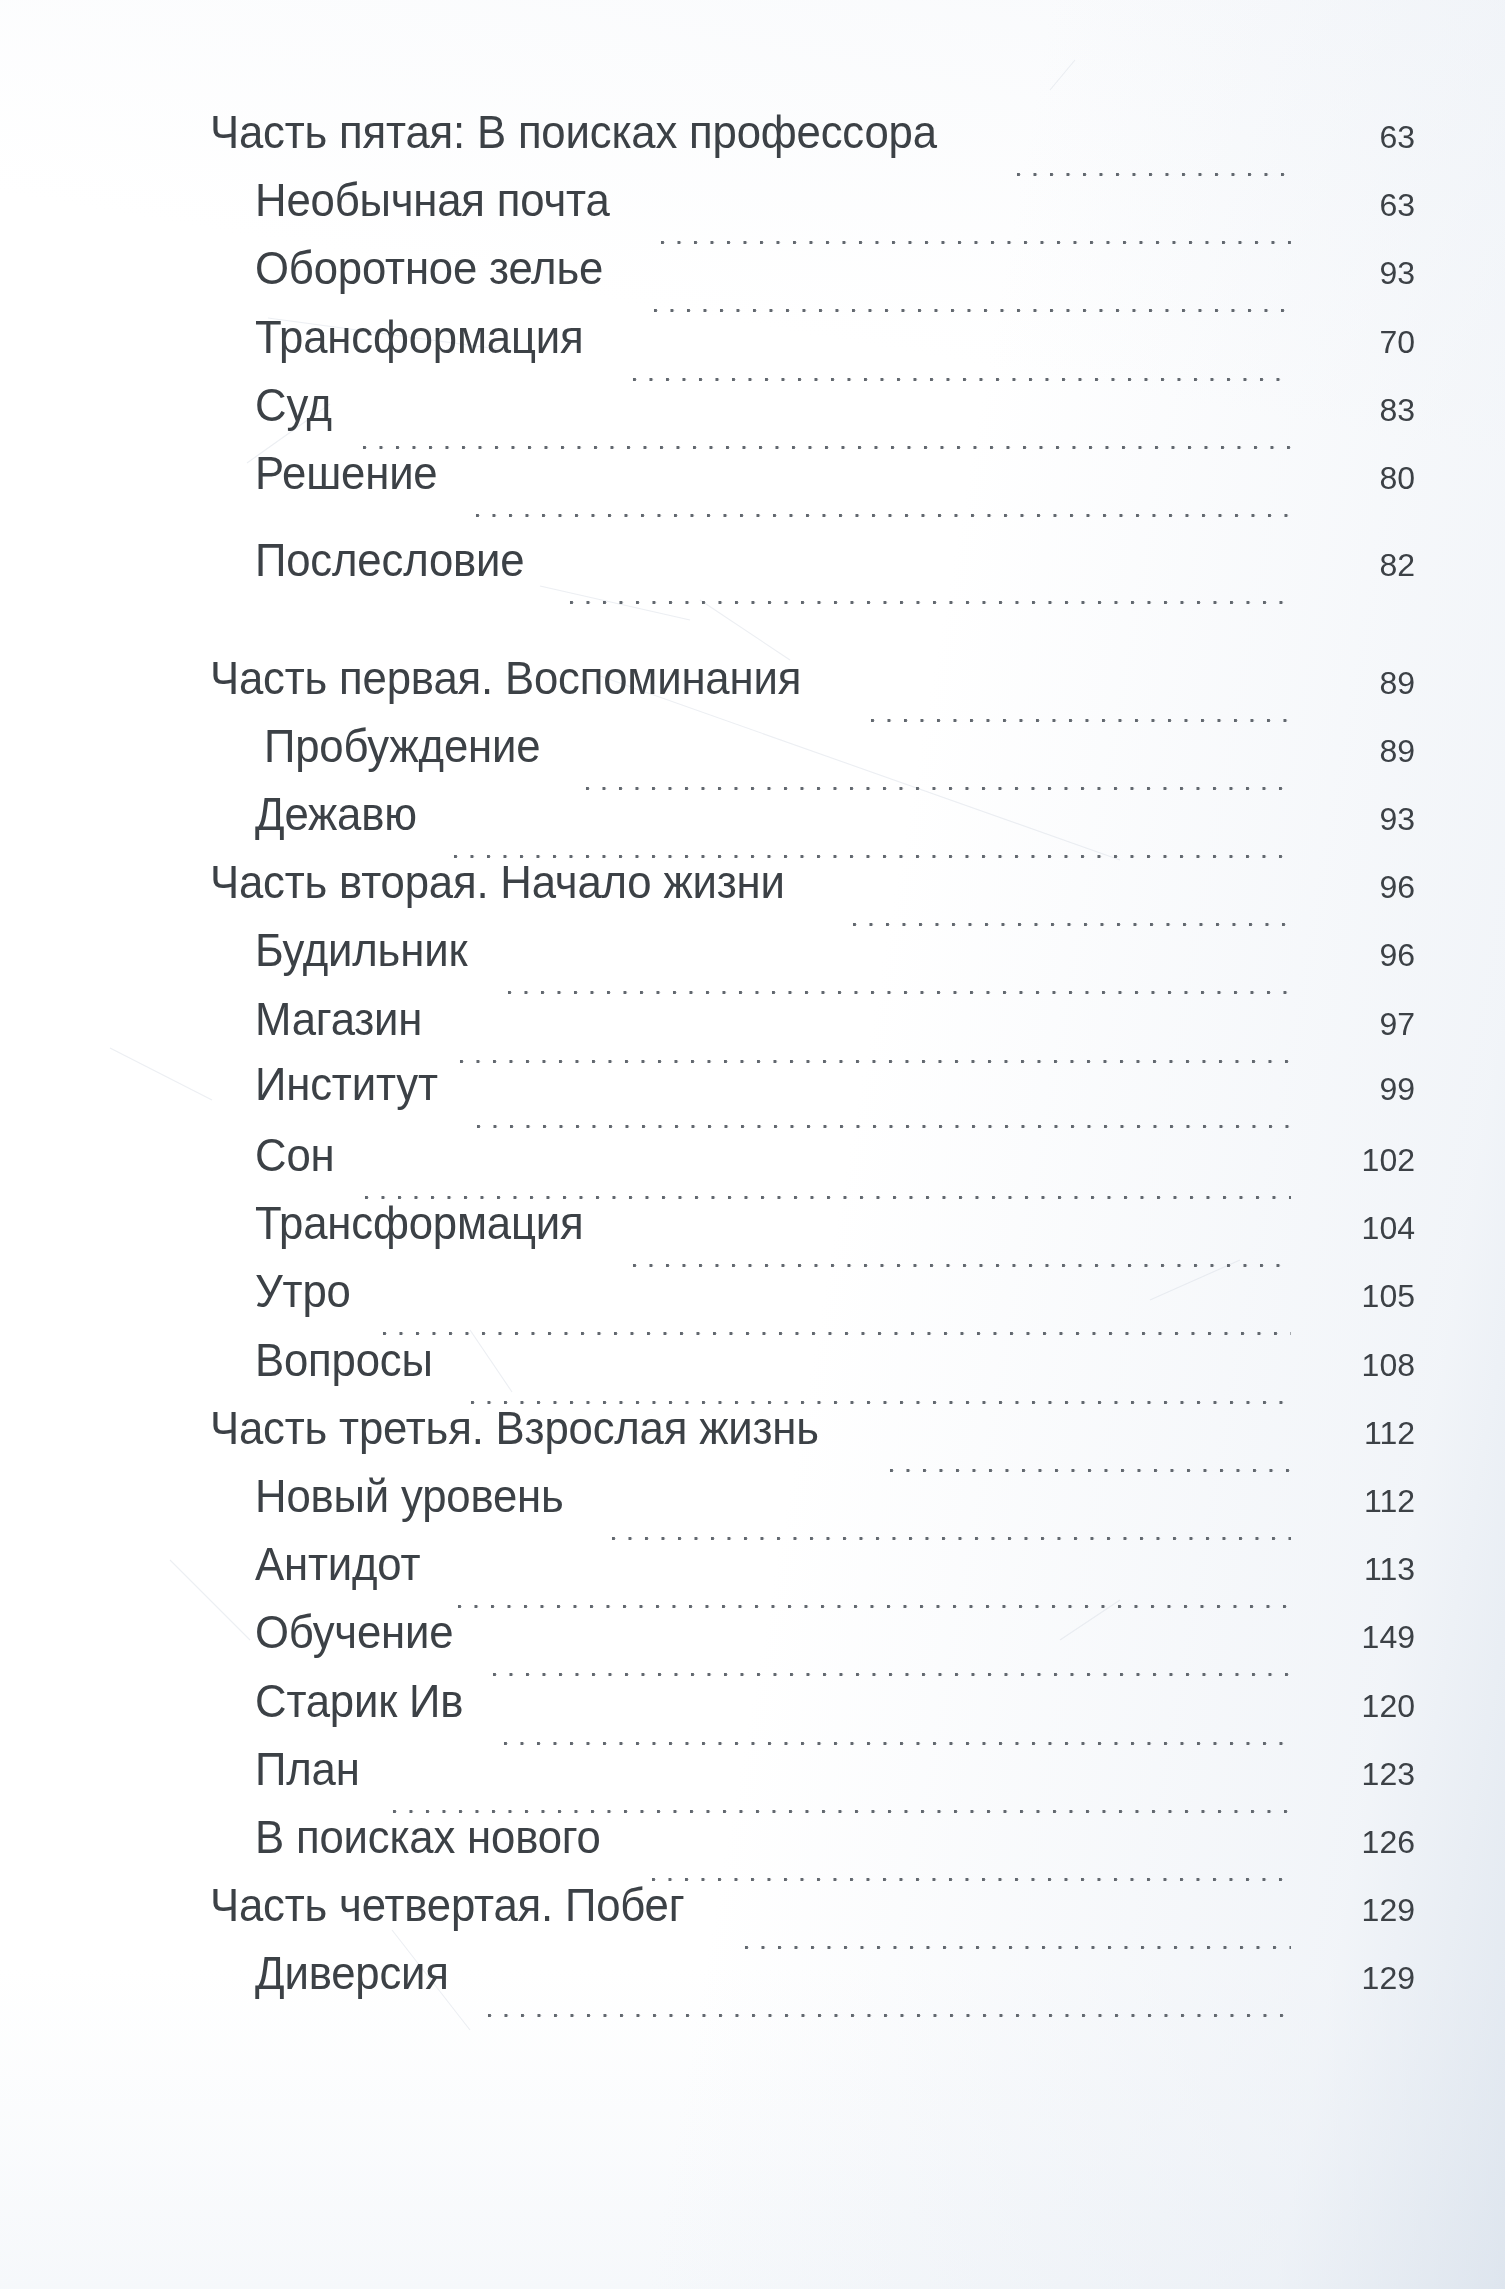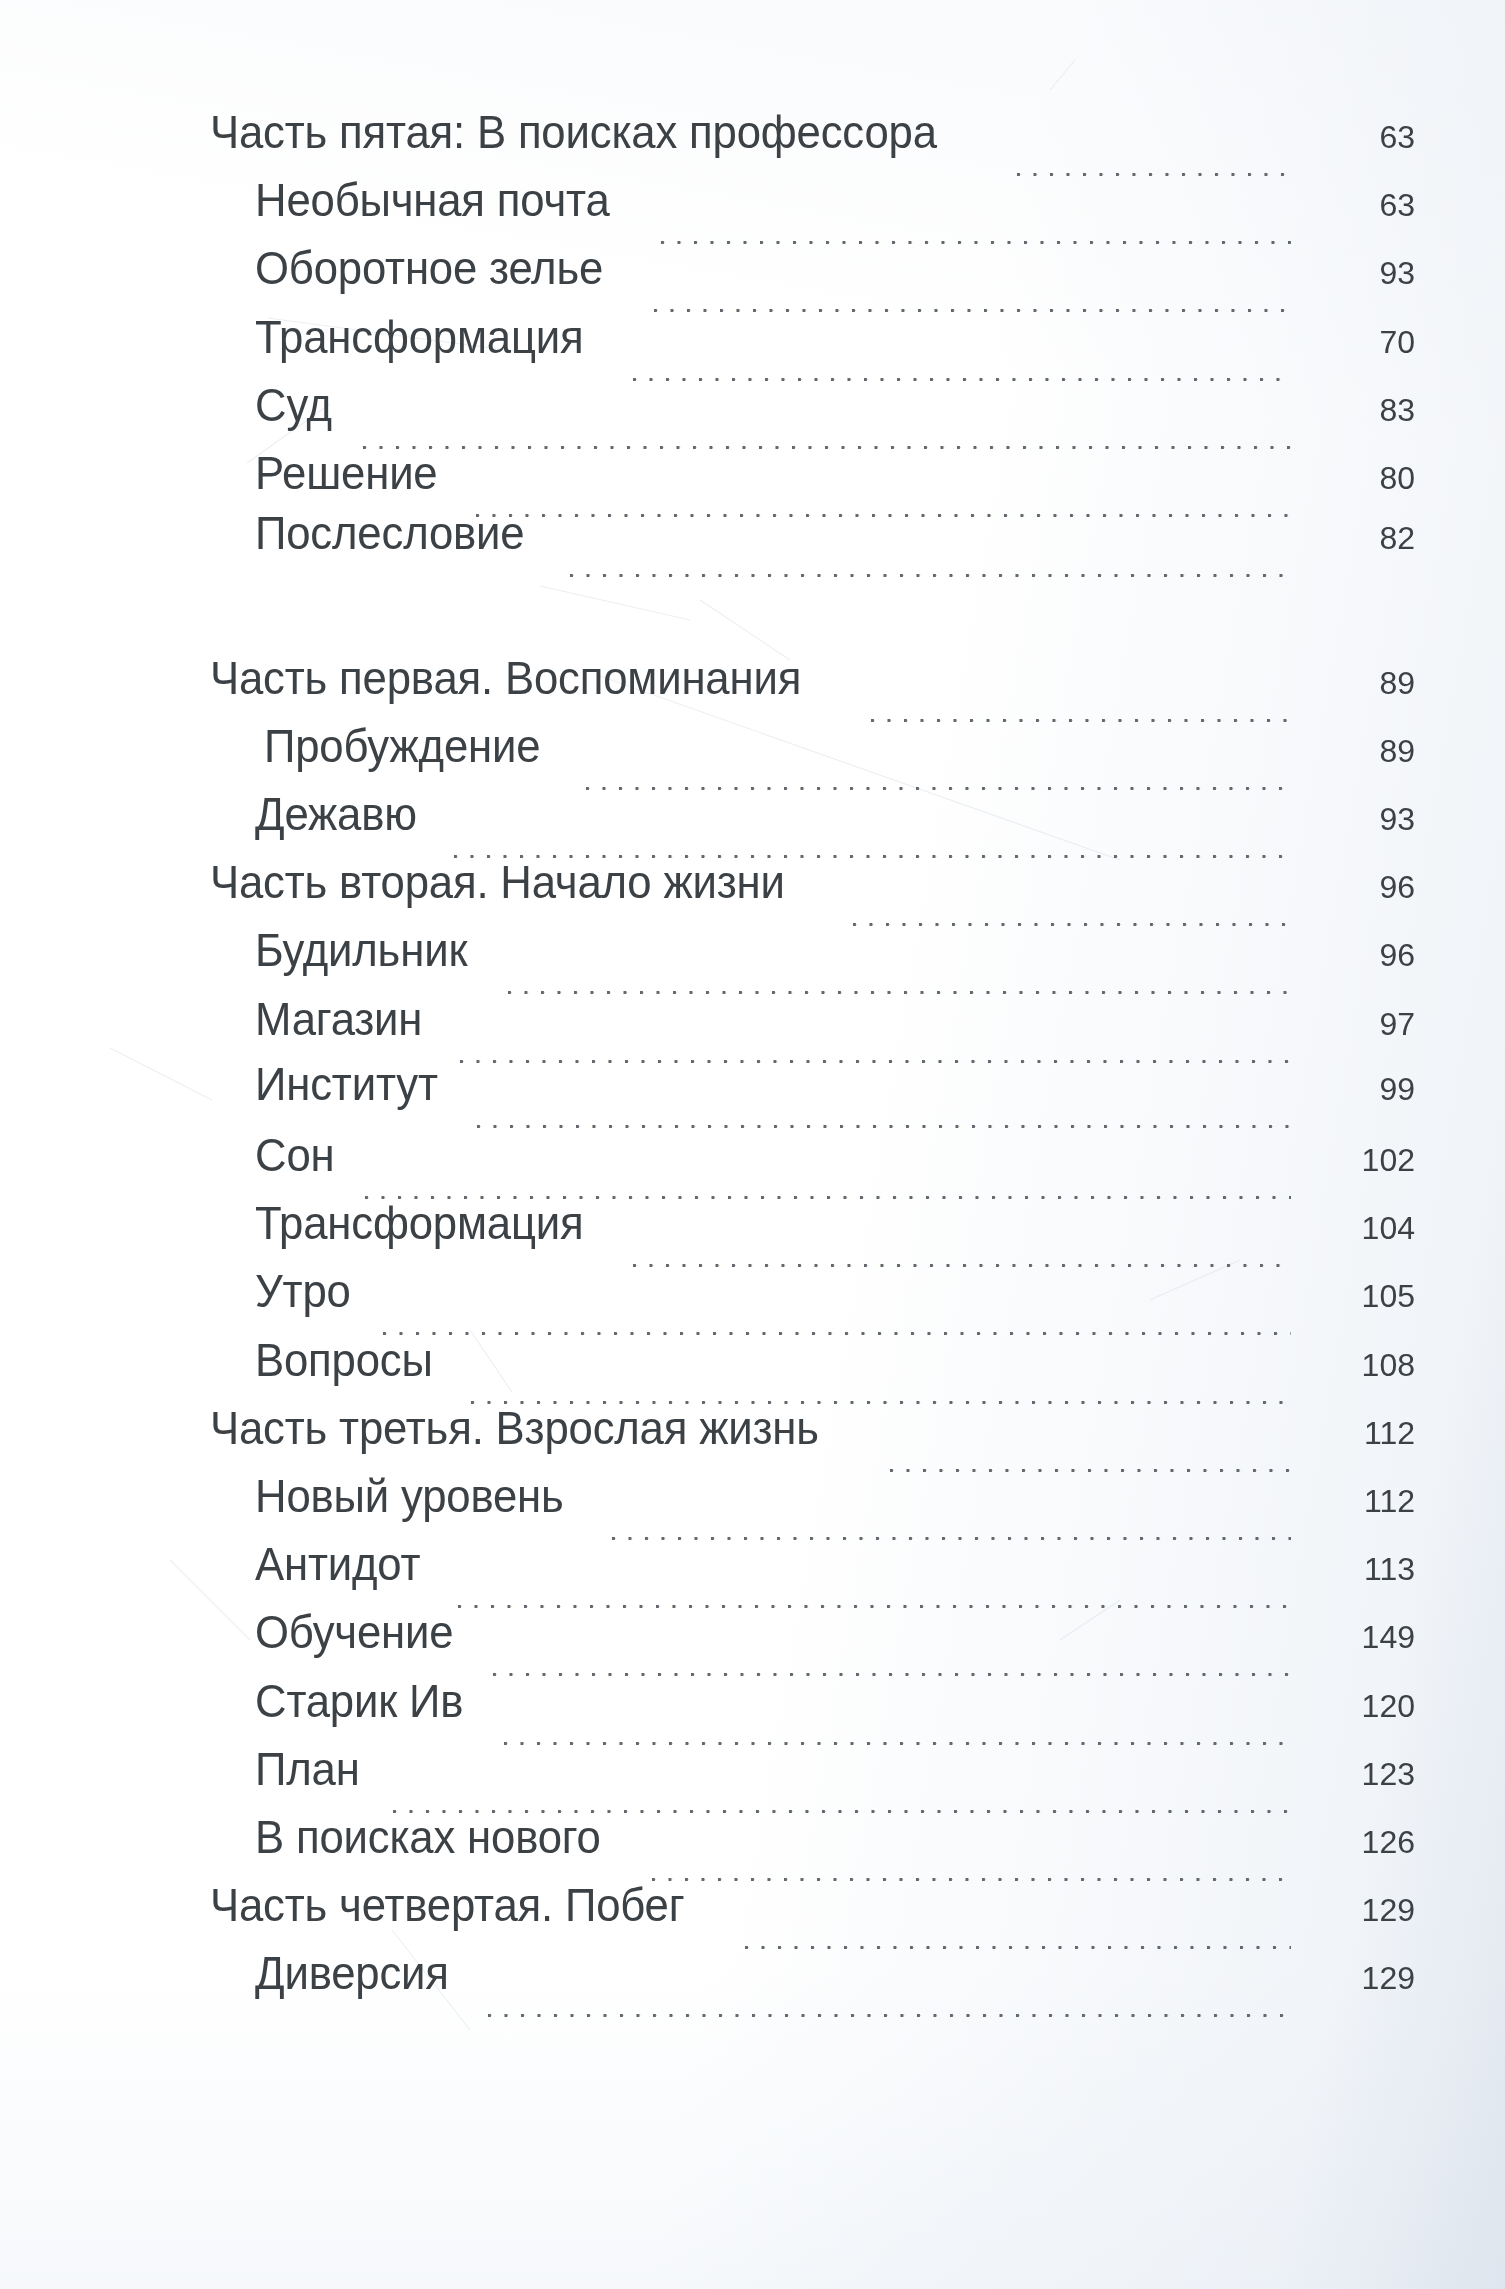"Послесловие" div.toc-row { top: 509px -> 536px }
